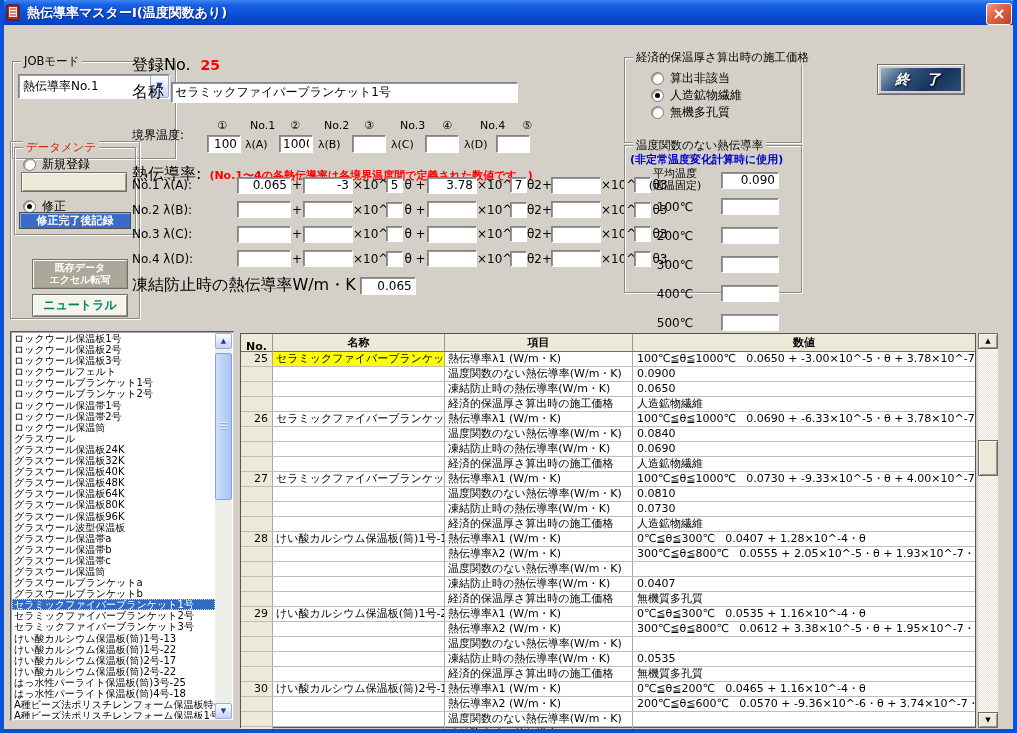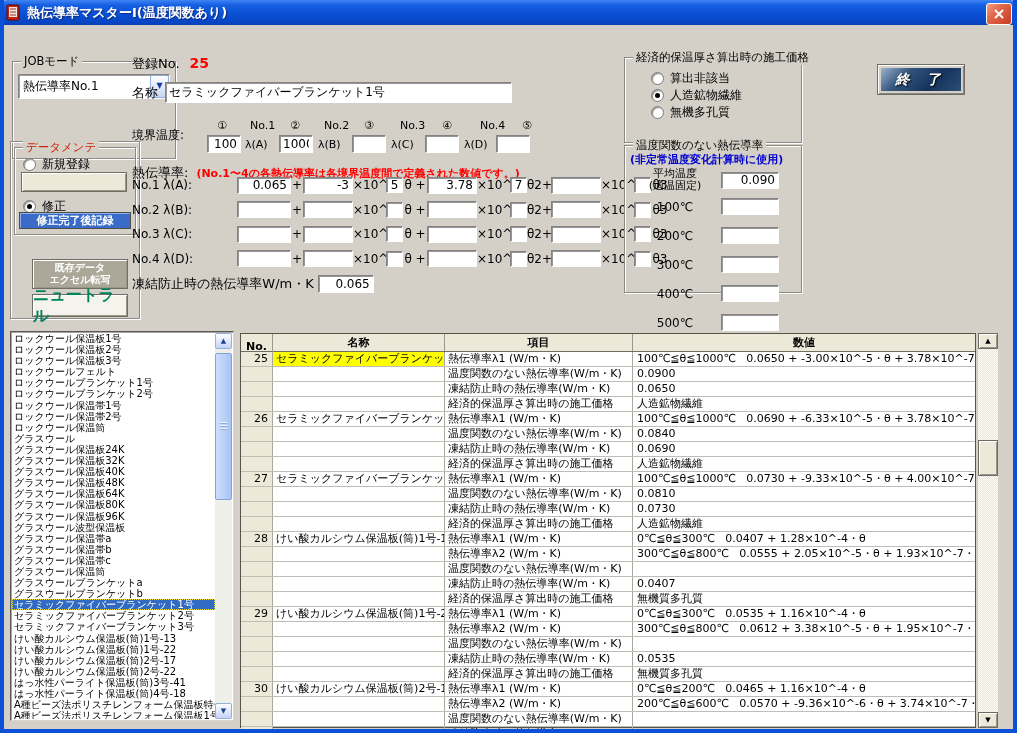"登録No." .lbl { font-size: 13px -> 16px }
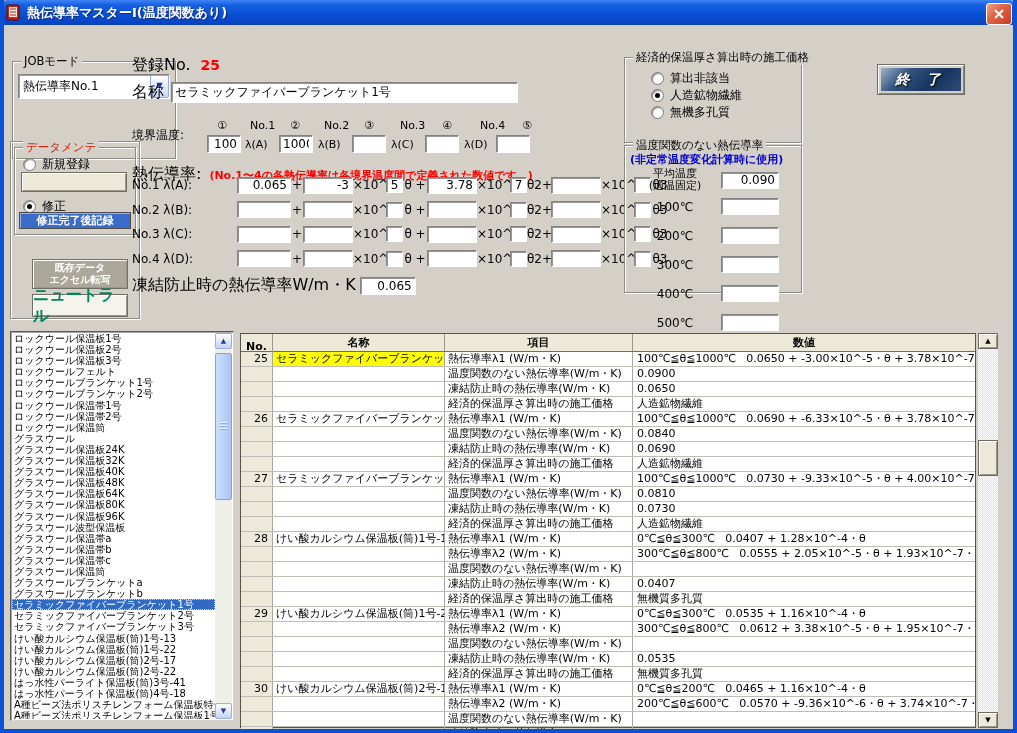"ニュートラル" .neutral-btn { font-size: 16px -> 12px }
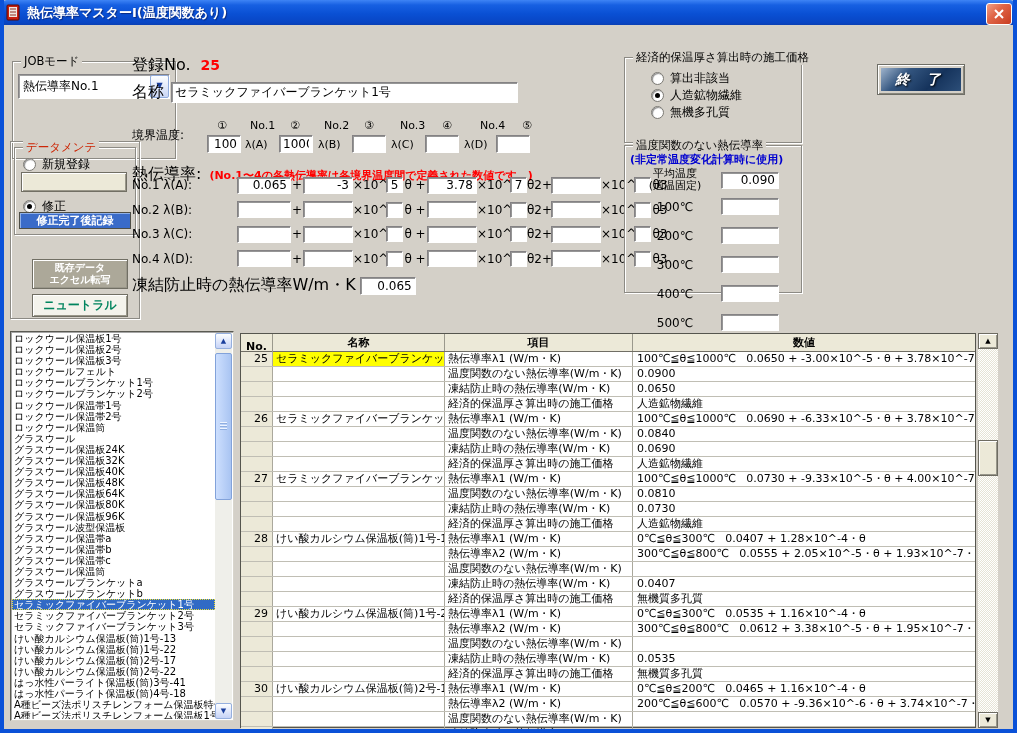"はっ水性パーライト保温板(筒)3号-41" div.li { text: -41 -> -25 }
